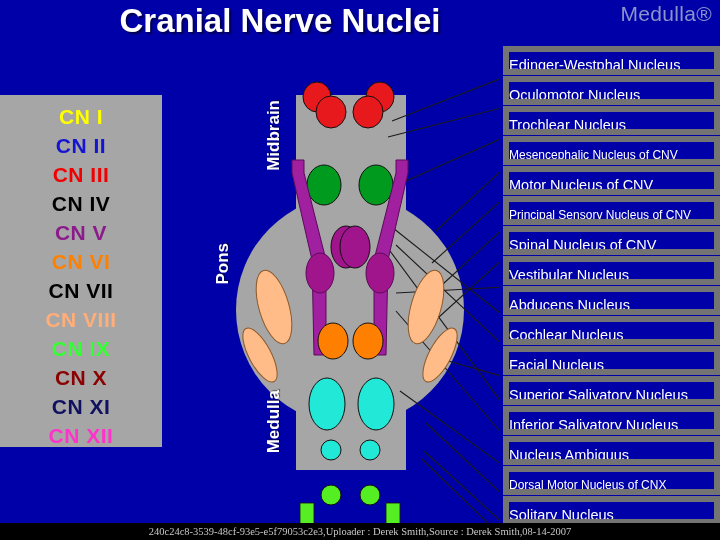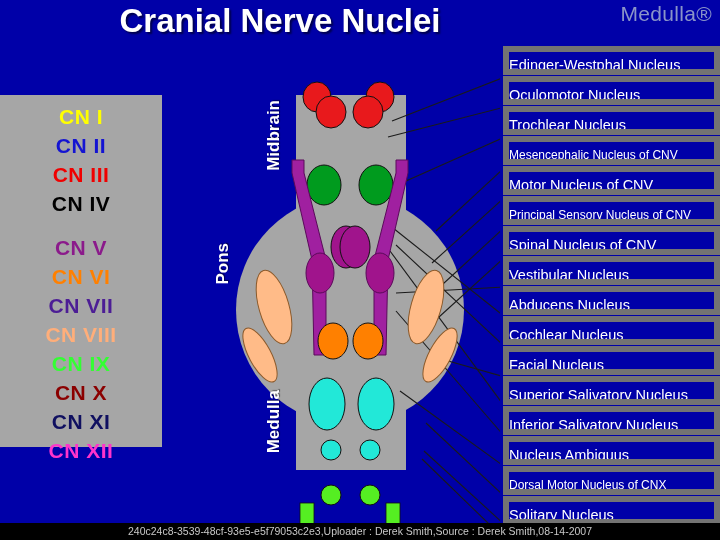"CN V" div.legend-item { margin-top: 15px -> none }
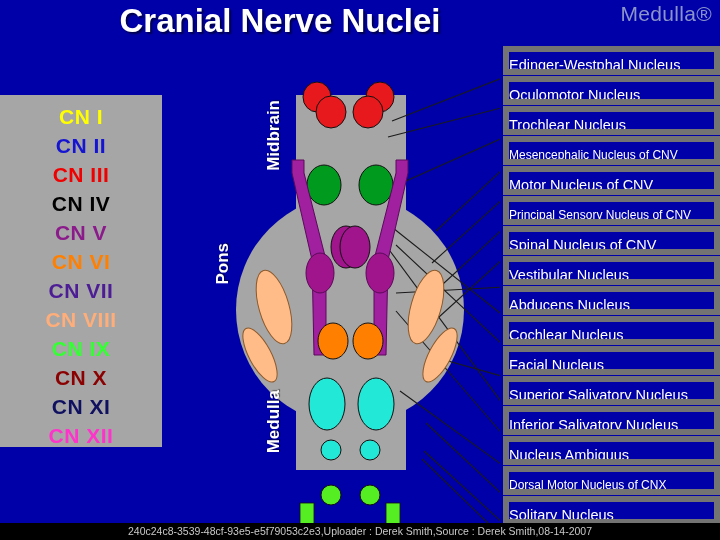"CN VII" div.legend-item { color: #4c1d95 -> #000000 }
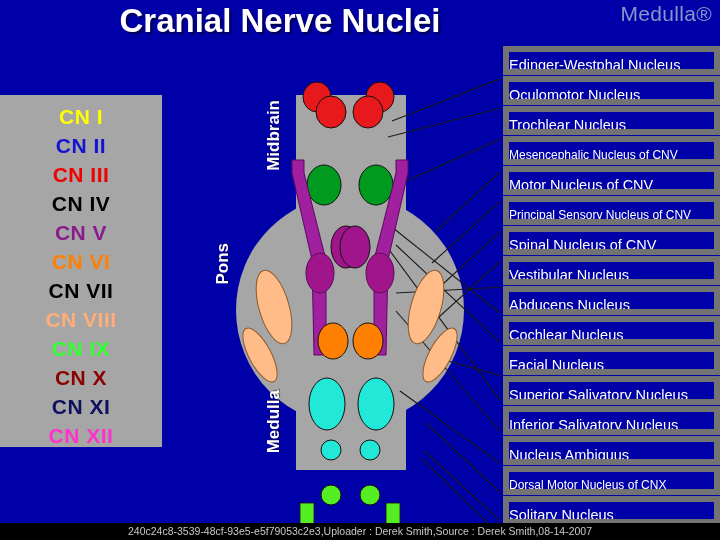"240c24c8-3539-48cf-93e5-e5f79053c2e3,Upl" #caption { font-family: Liberation Sans, sans-serif -> Liberation Serif, serif }
